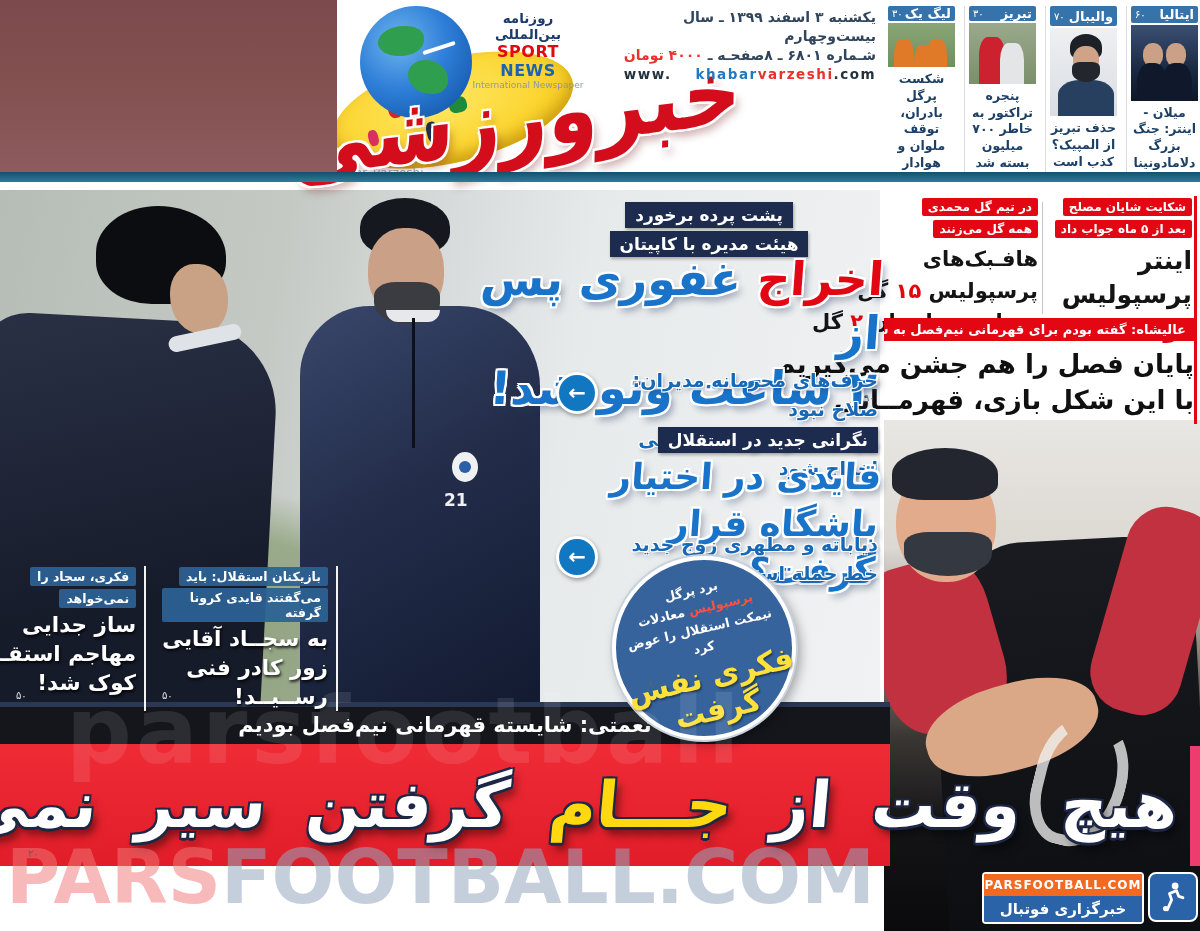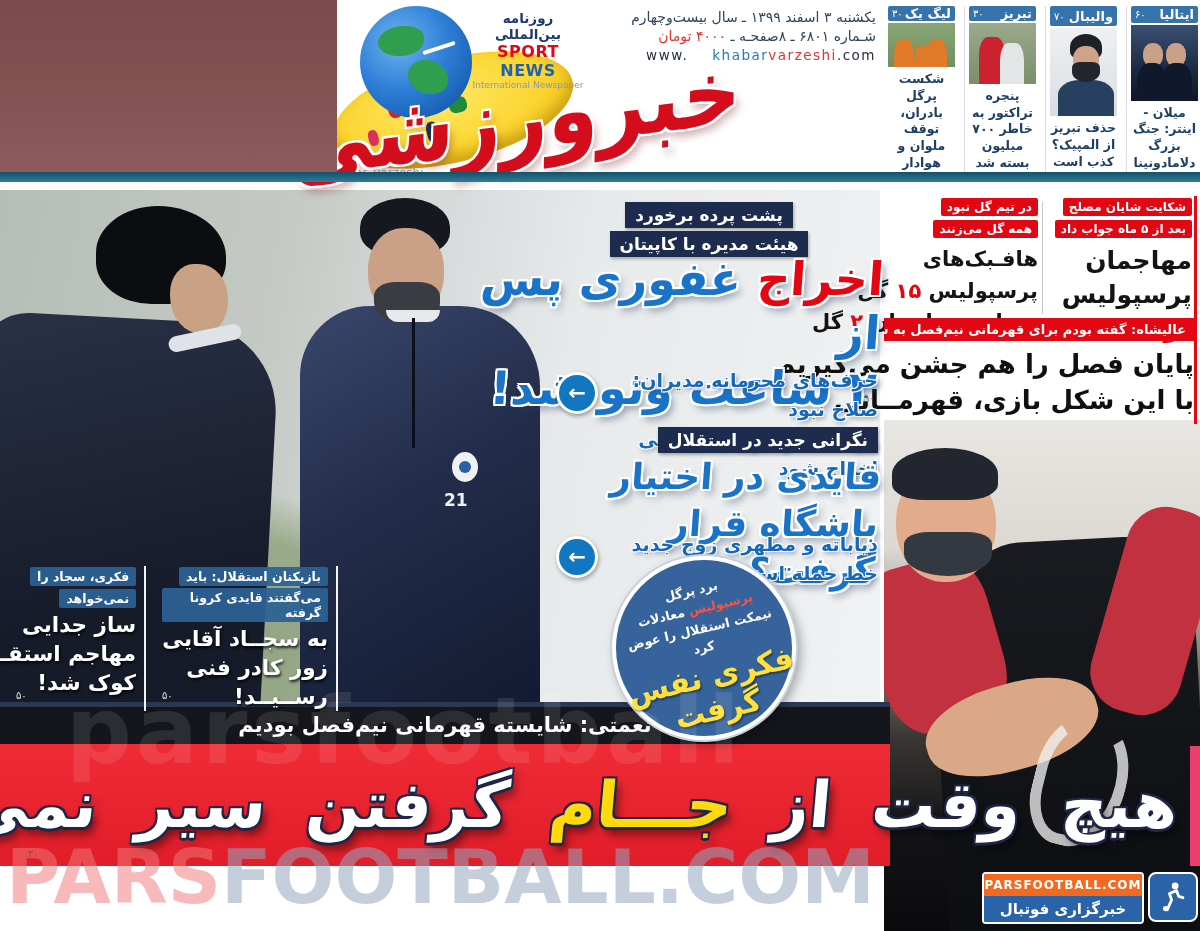"یکشنبه ۳ اسفند ۱۳۹۹ ـ" .dates { font-weight: normal -> bold }
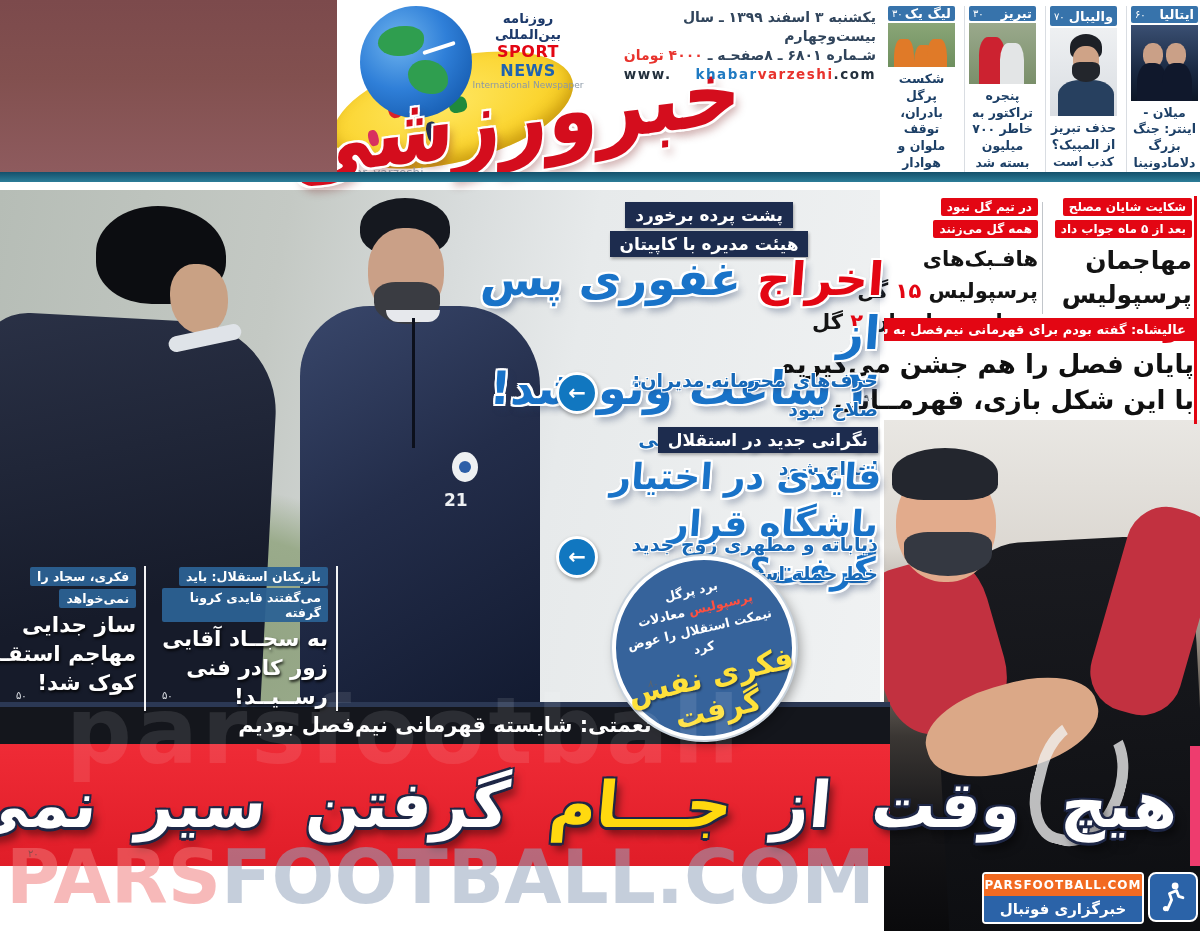"در تیم گل نبود" span.kick-red { text: نبود -> محمدی }
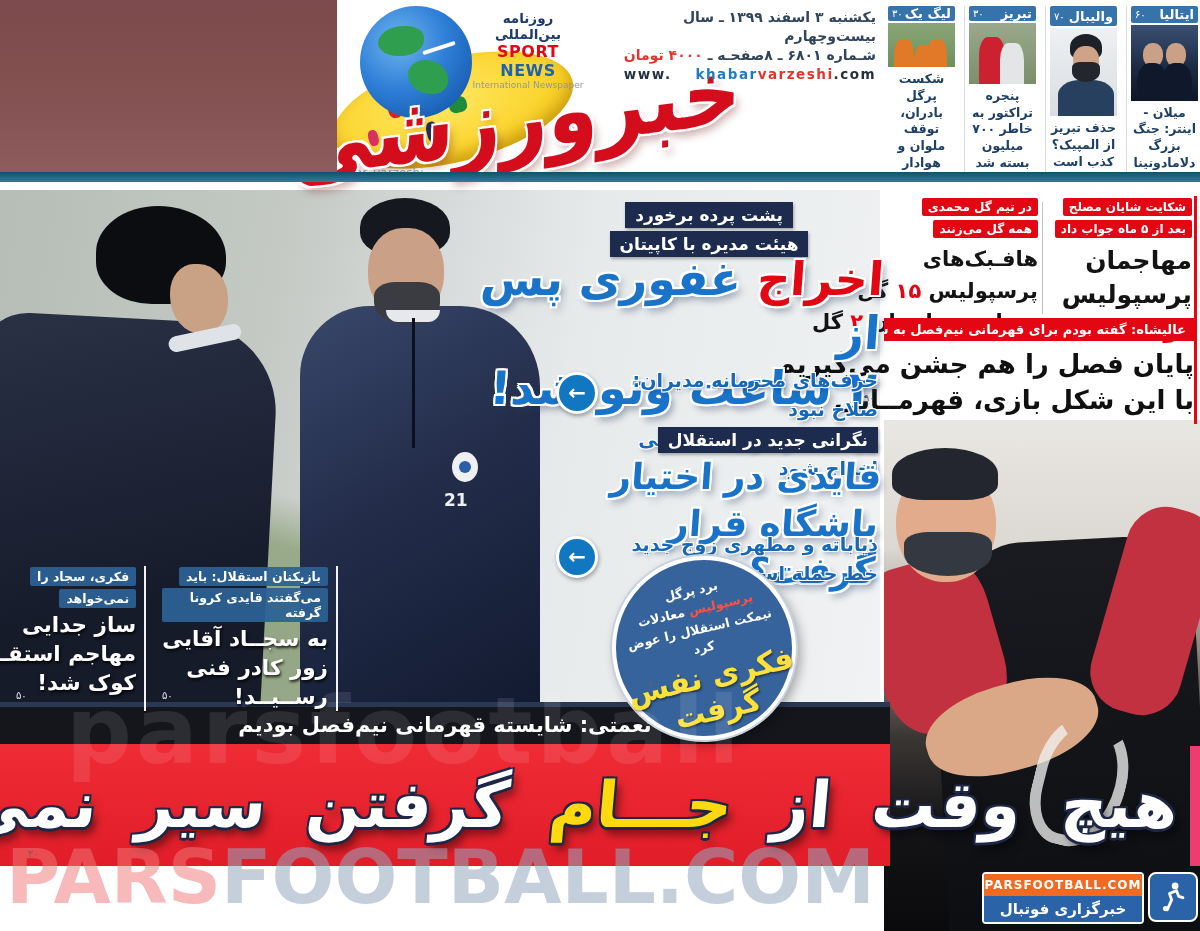"مهاجمان" div { text: مهاجمان -> اینتر }
